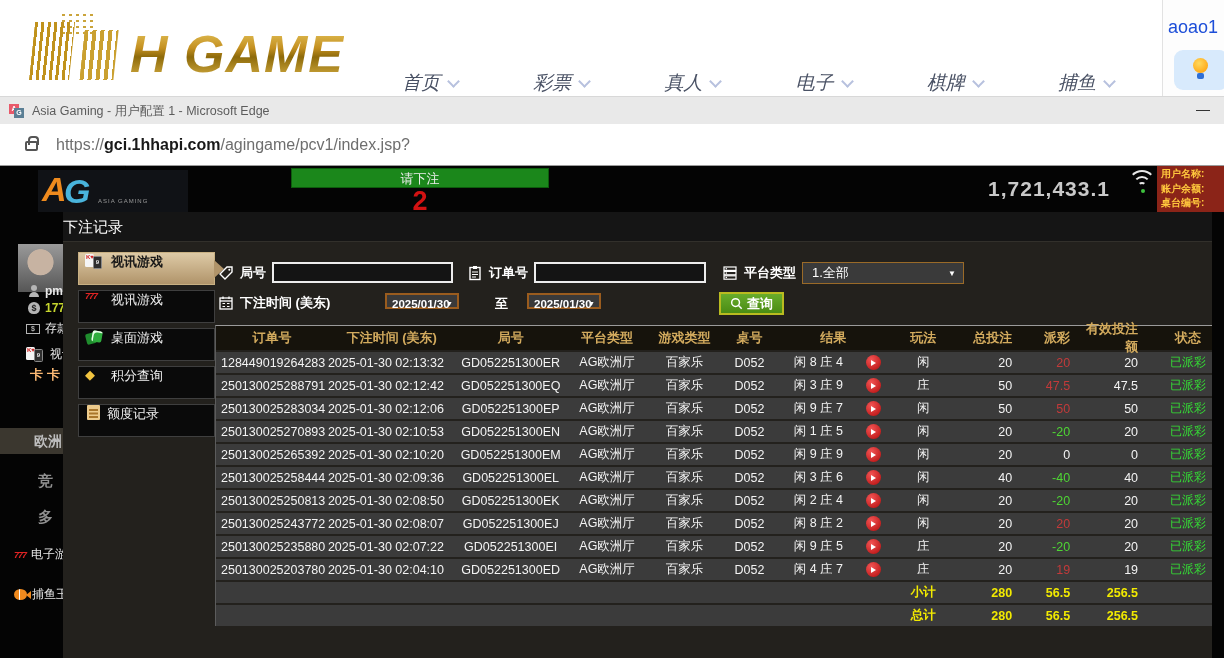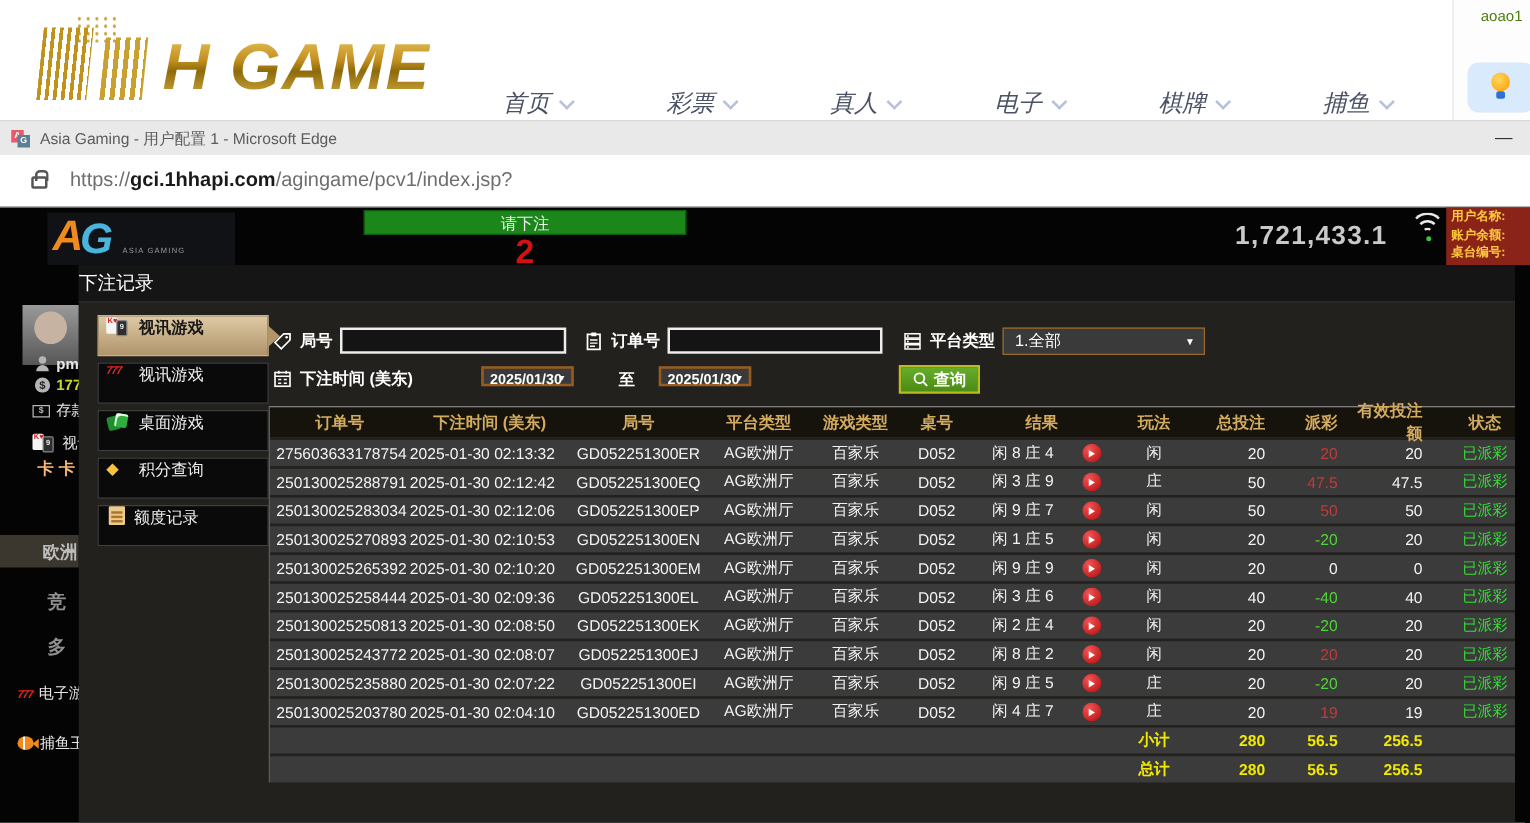"aoao1" .account-name { color: #4d7c0f -> #1d4ed8; font-size: 12px -> 18px; top: 6px -> 17px }
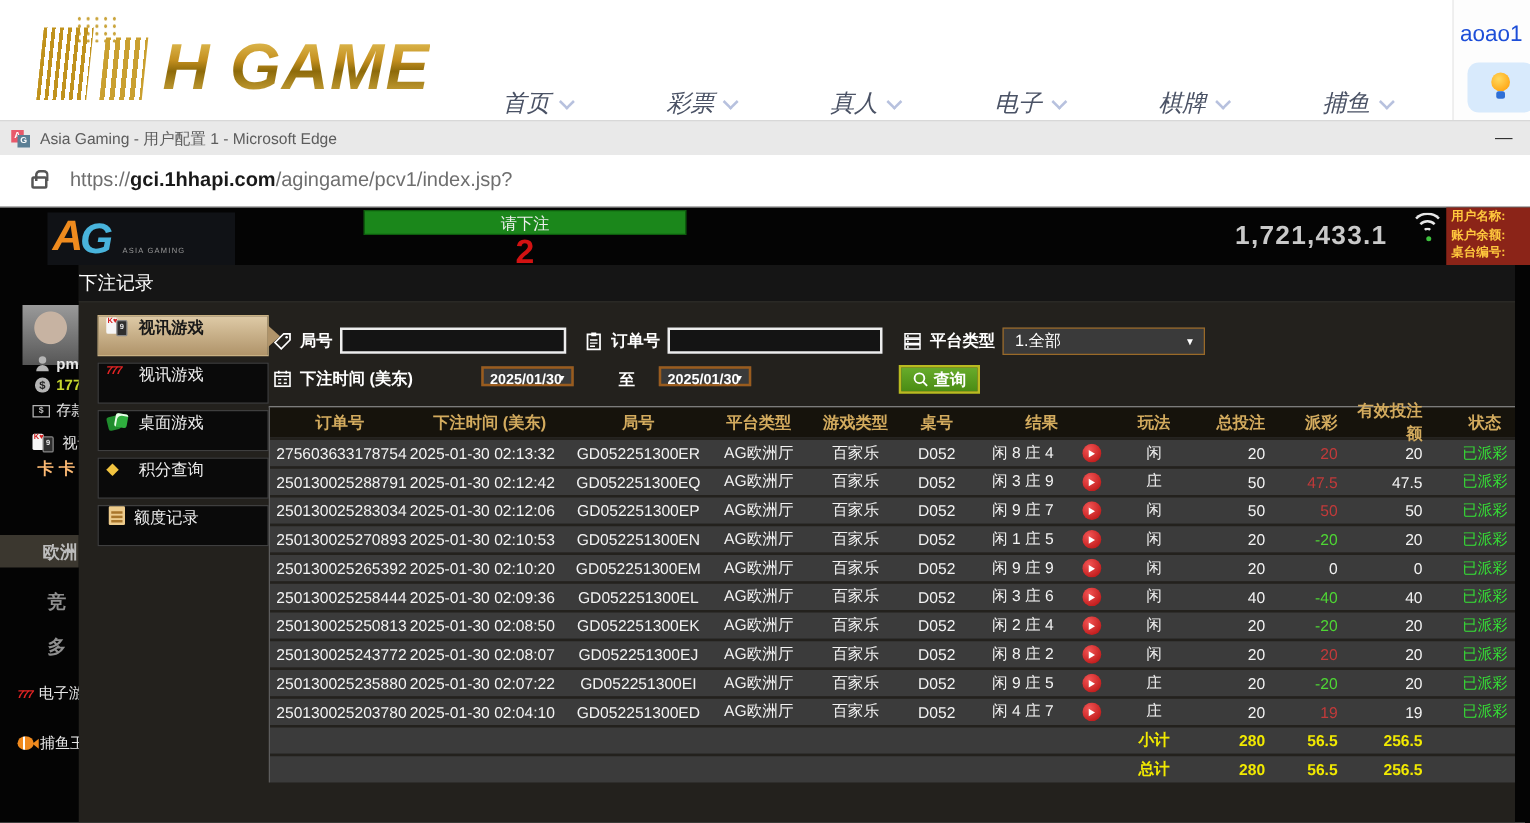"275603633178754" div.c { text: 275603633178754 -> 128449019264283 }
